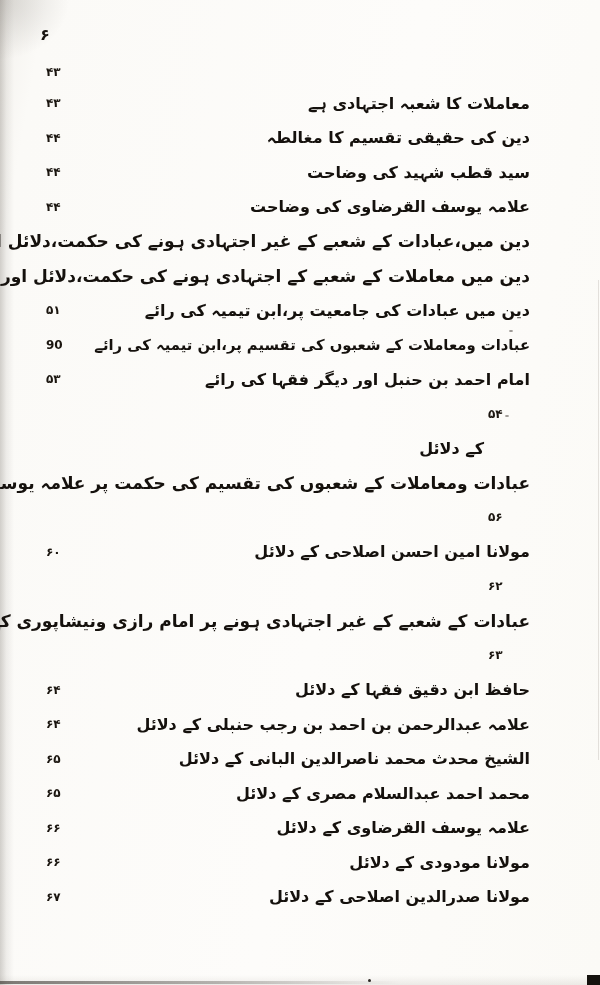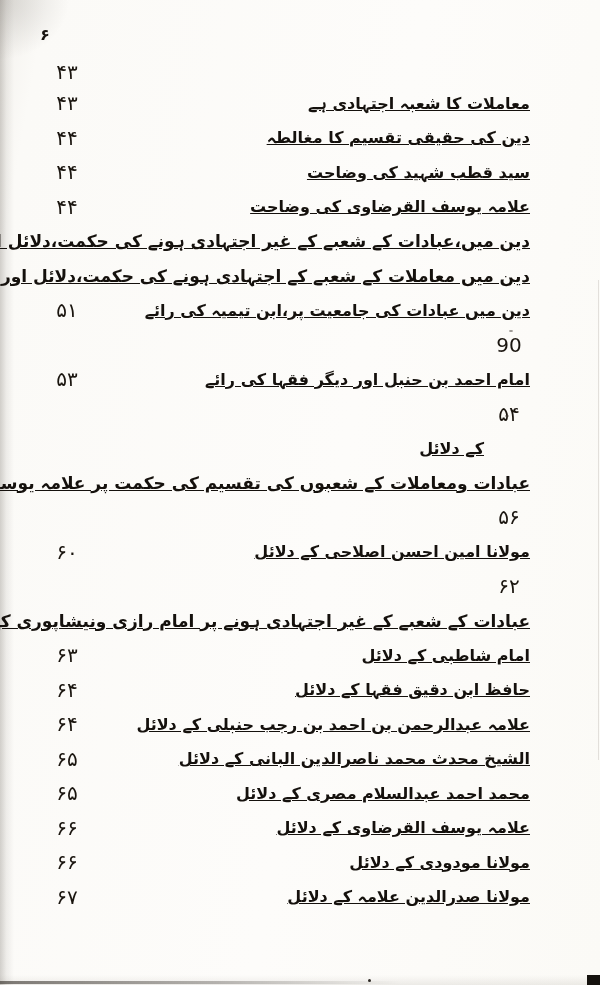"۴۳" .toc-num { font-size: 20px -> 12px; font-weight: normal -> bold; text-align: center -> left }
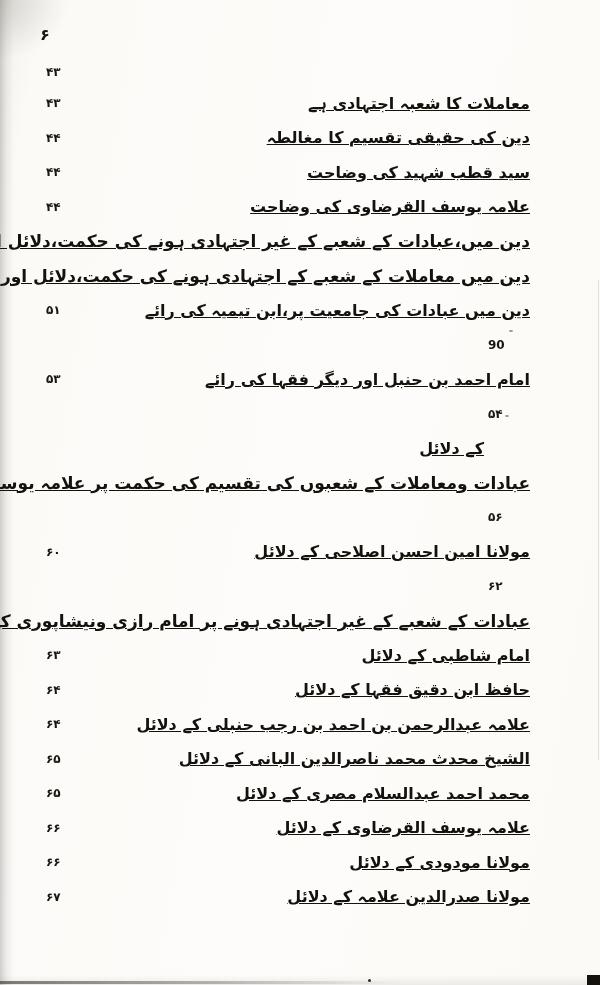"معاملات کا شعبہ اجتہادی ہے" .toc-title { text-decoration: underline -> none }
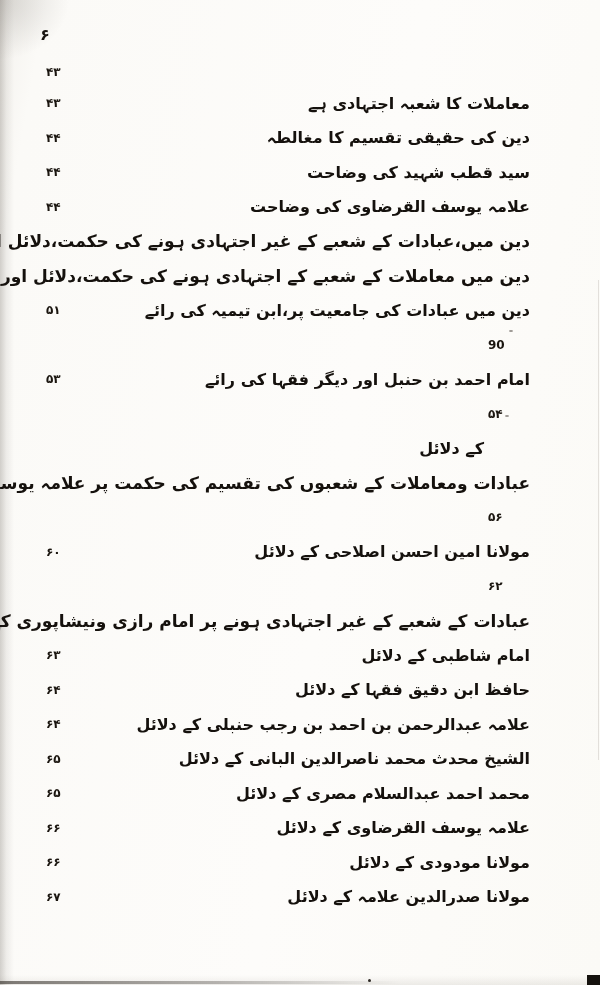"عبادات ومعاملات کے شعبوں کی تقسیم پر،ابن" span.toc-title { html: none -> <span>عبادات ومعاملات کے شعبوں کی تقسیم پر،ابن تیمیہ کی رائے</span> }
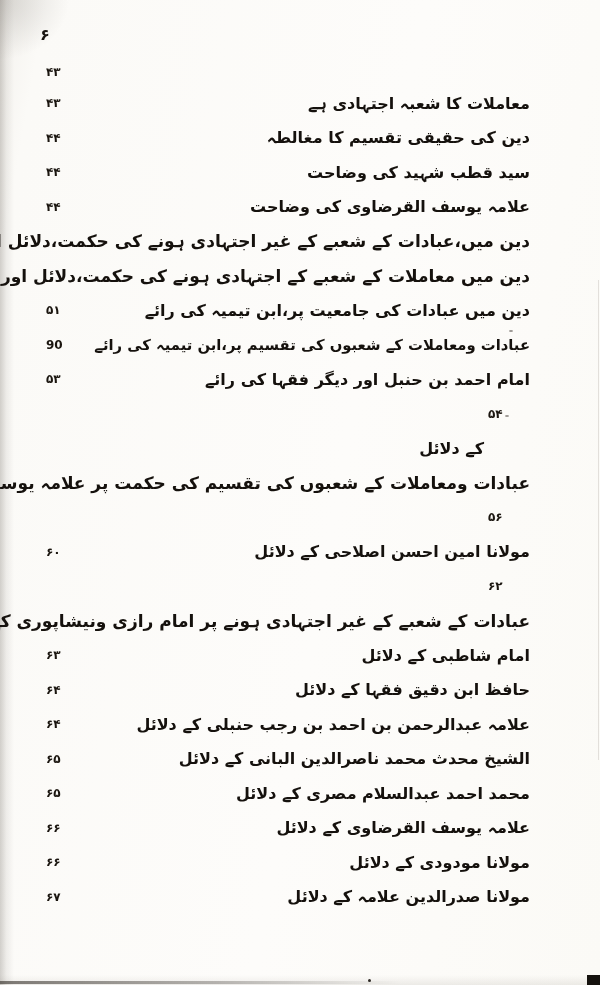"امام شاطبی کے دلائل" span.toc-title { html: <span>امام شاطبی کے دلائل</span> -> none }
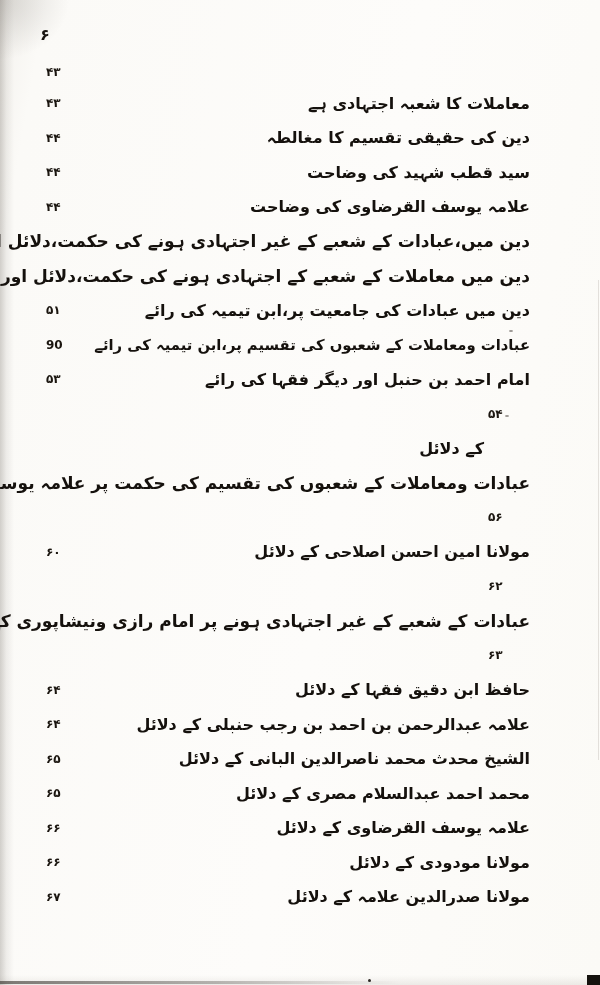"مولانا صدرالدین علامہ کے دلائل" span.toc-title { text: علامہ -> اصلاحی }
